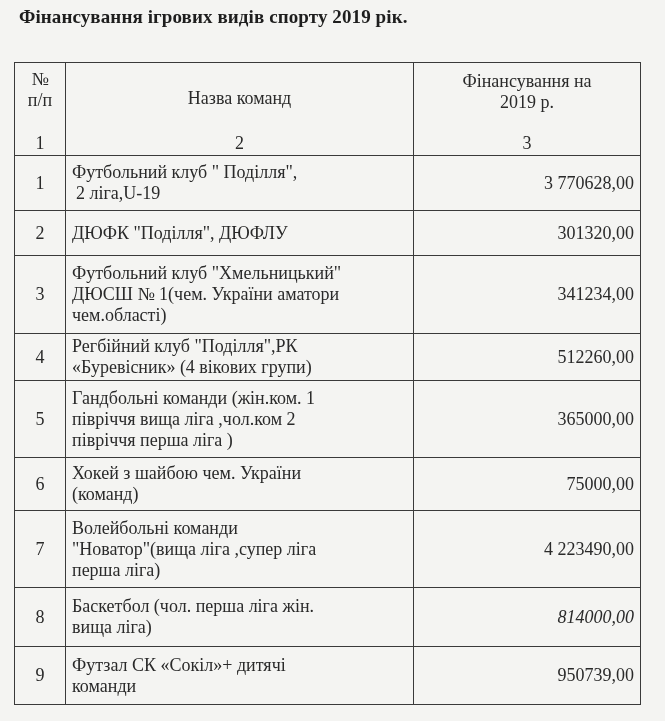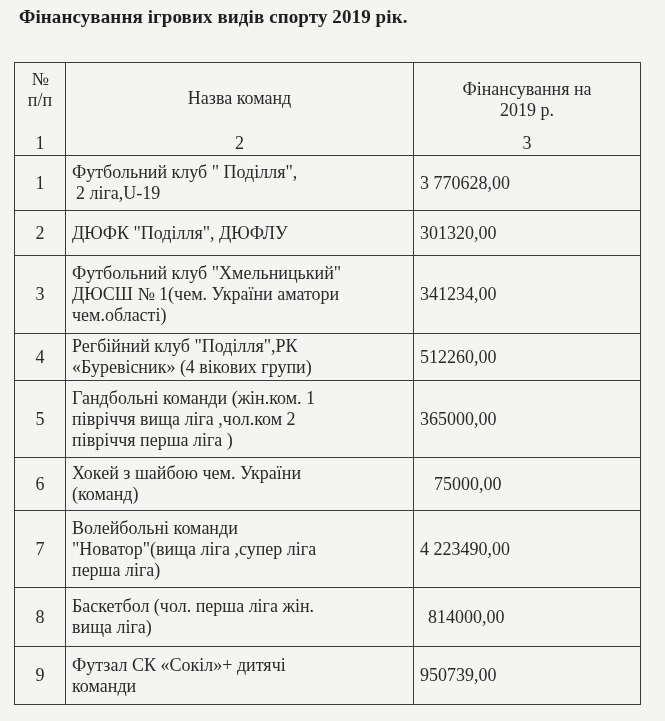"Фінансування на" td.amt { padding-top: 16px -> 8px }
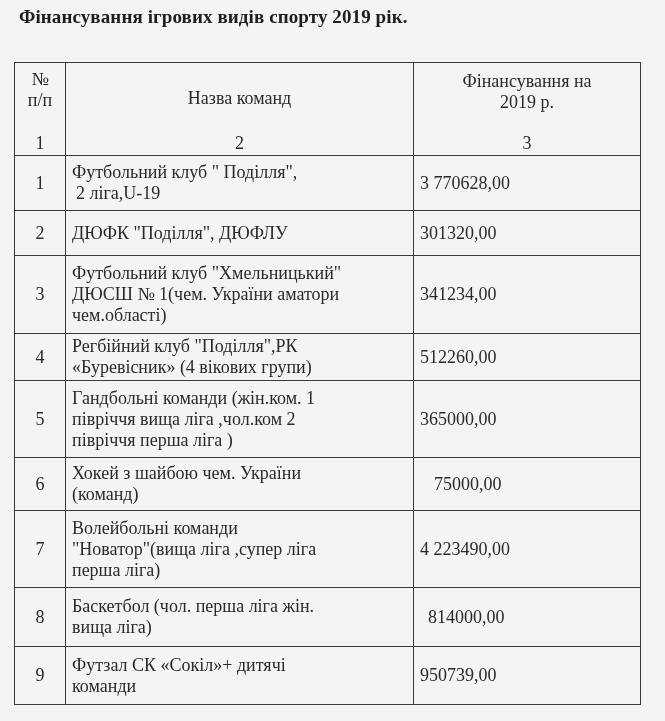"3 770628,00" td.amt { text-align: left -> right }
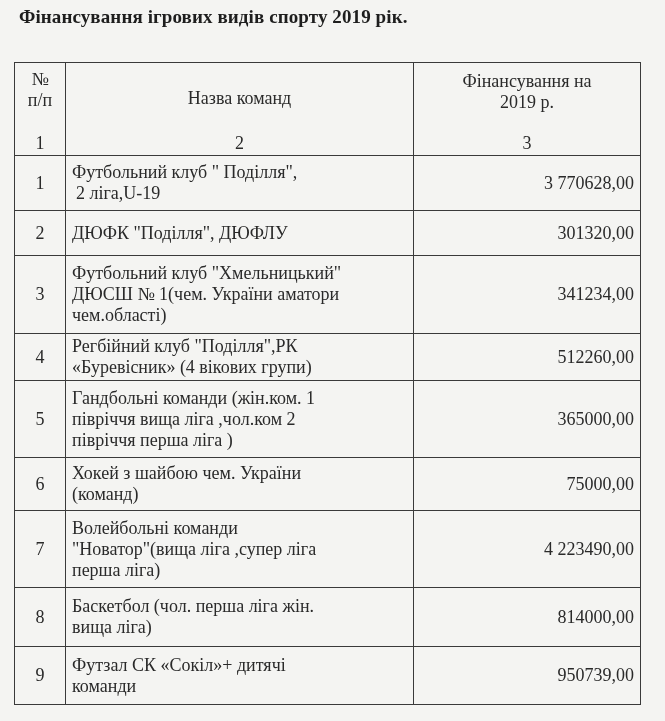"814000,00" td.amt { font-style: none -> italic }
